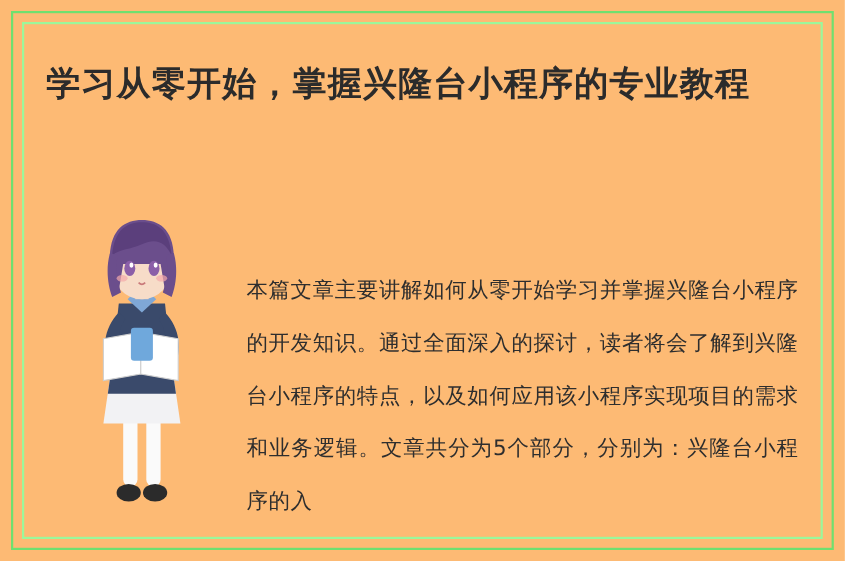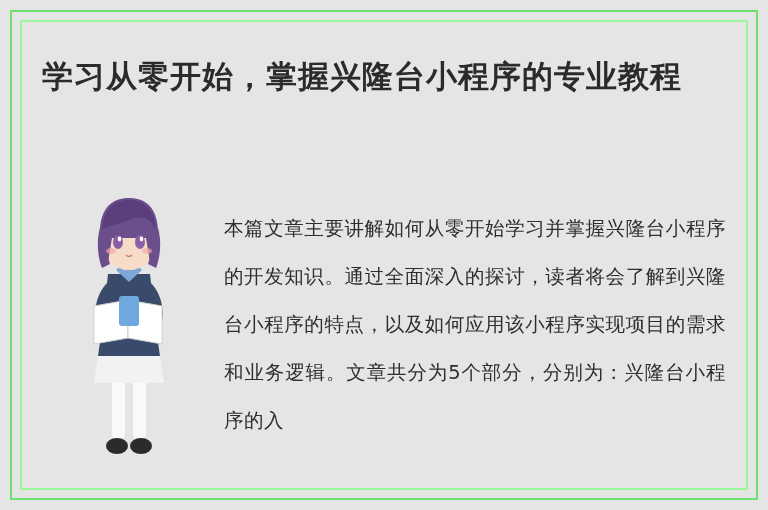"学习从零开始，掌握兴隆台小程序的专业教程" #card { background: #e5e5e5 -> #fdba74 }
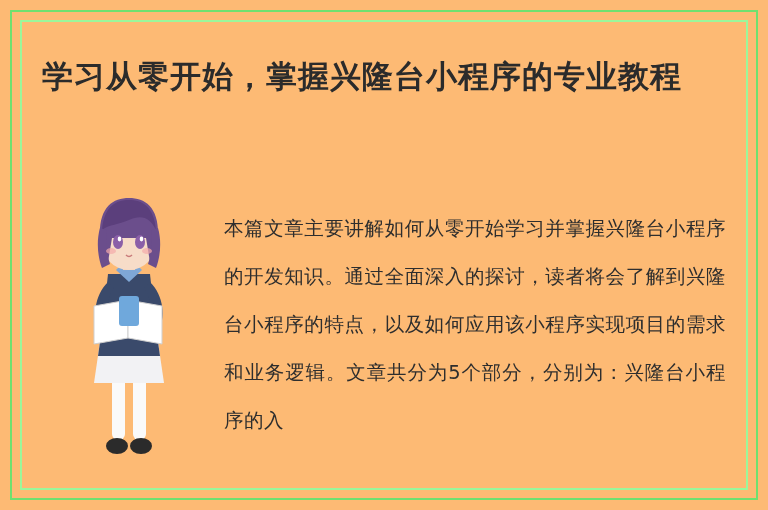"本篇文章主要讲解如何从零开始学习并掌握兴隆台小程序的开发知识。通过全面深入的探讨" #body-wrap { align-items: center -> flex-end }
